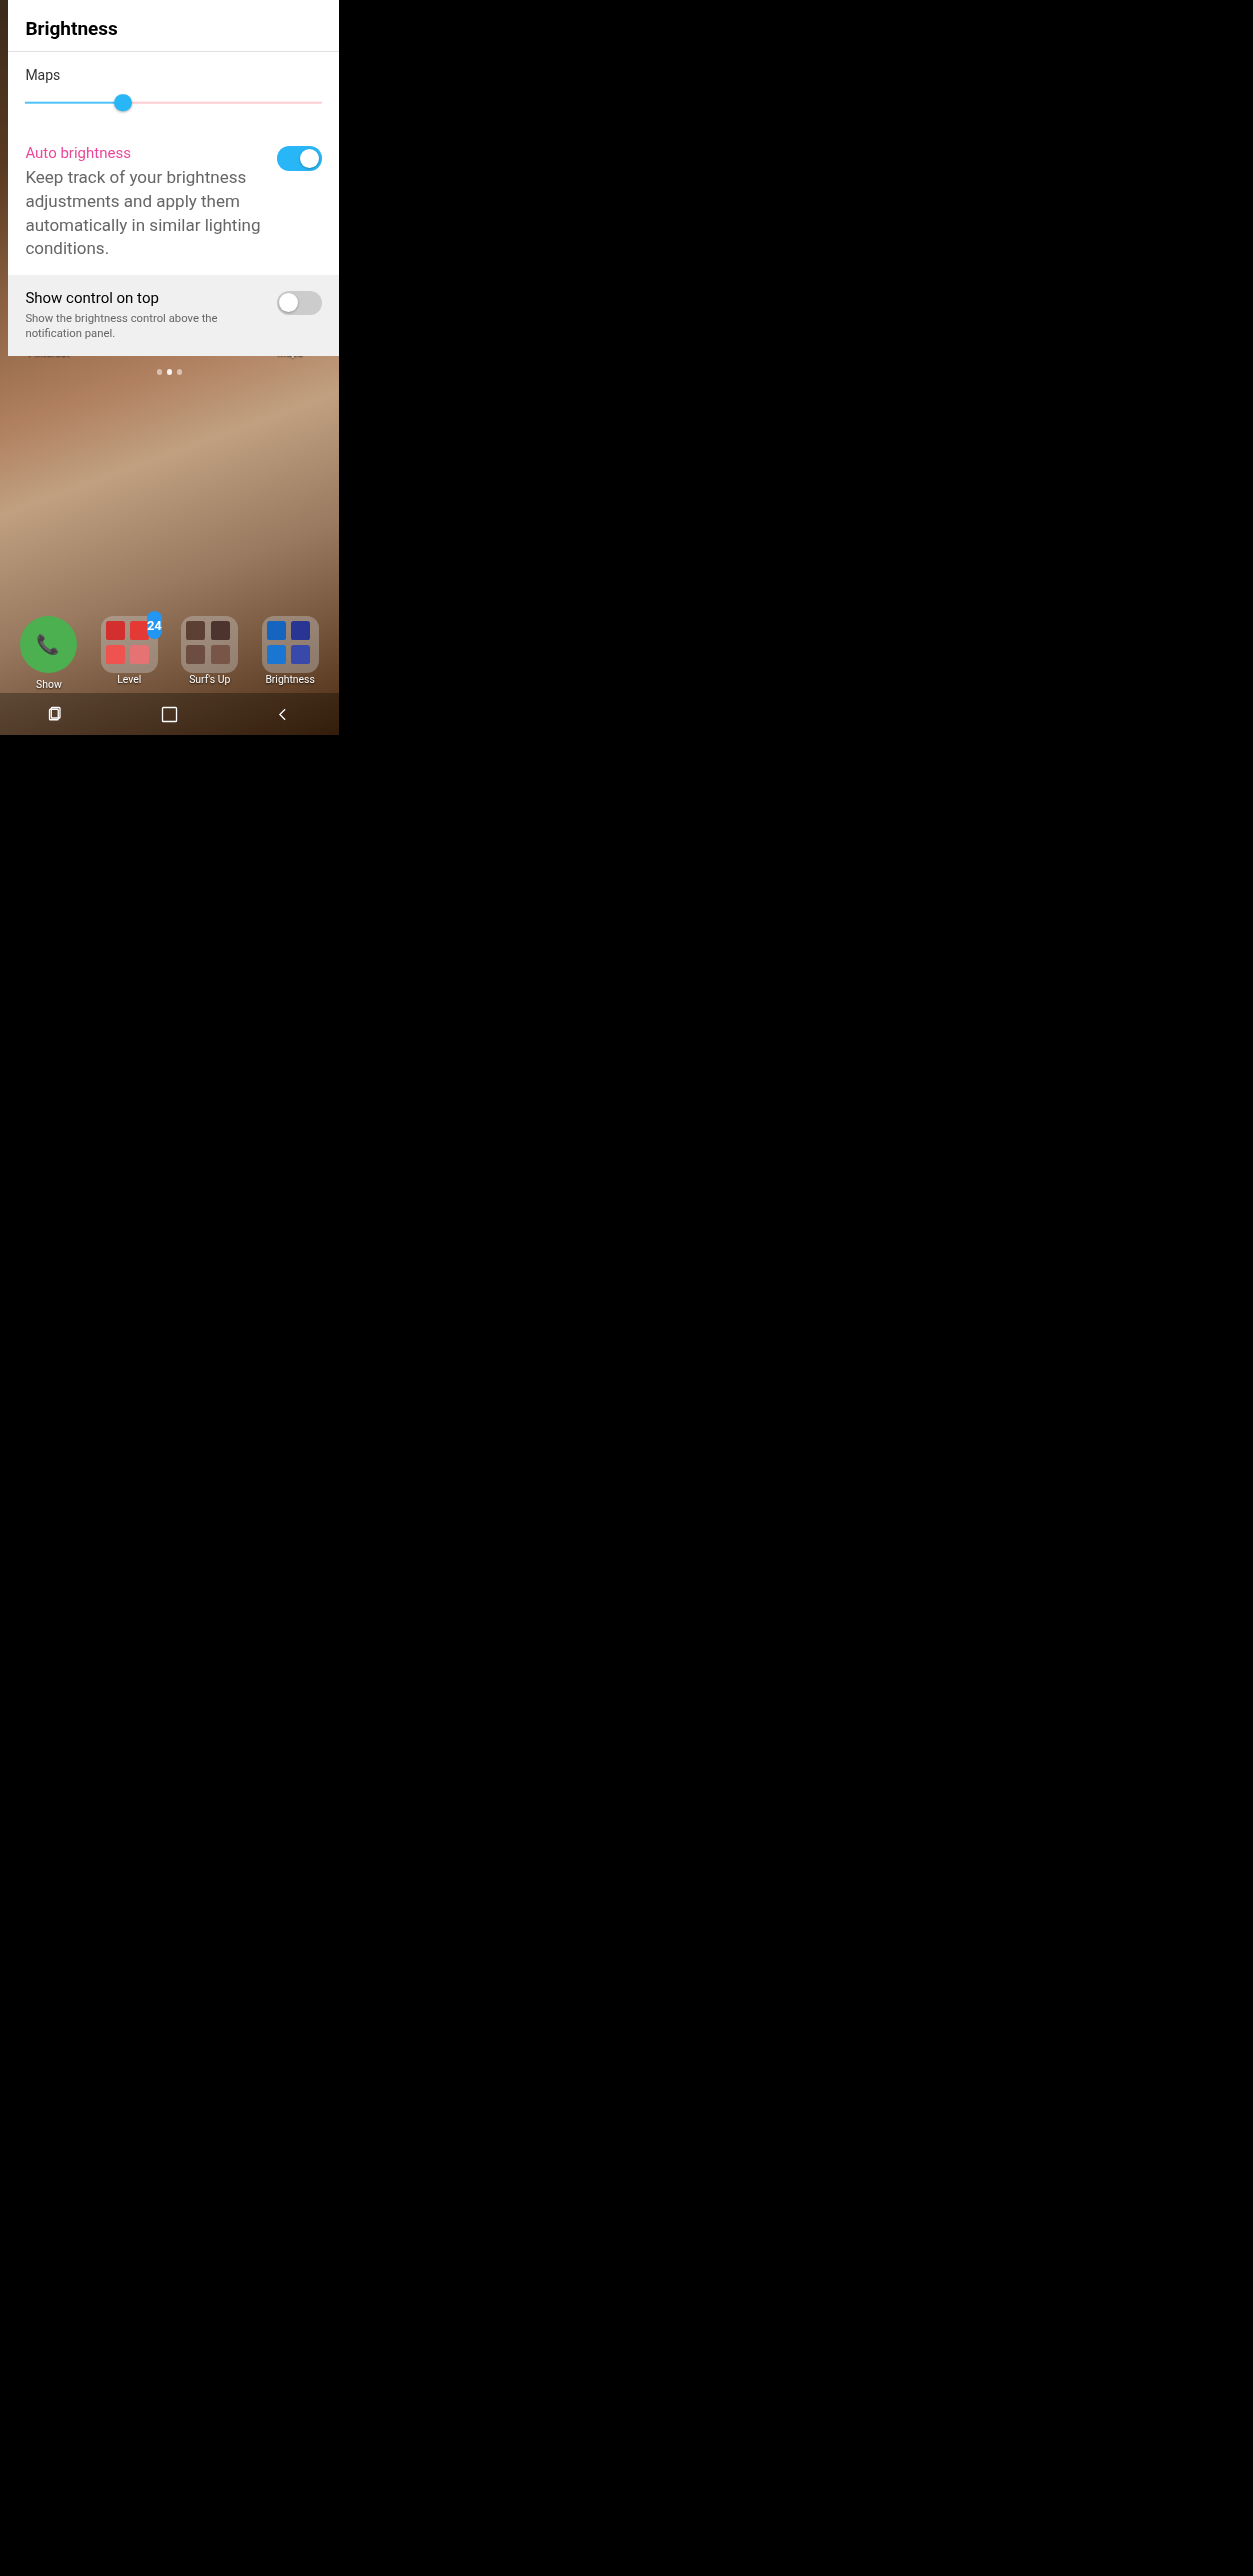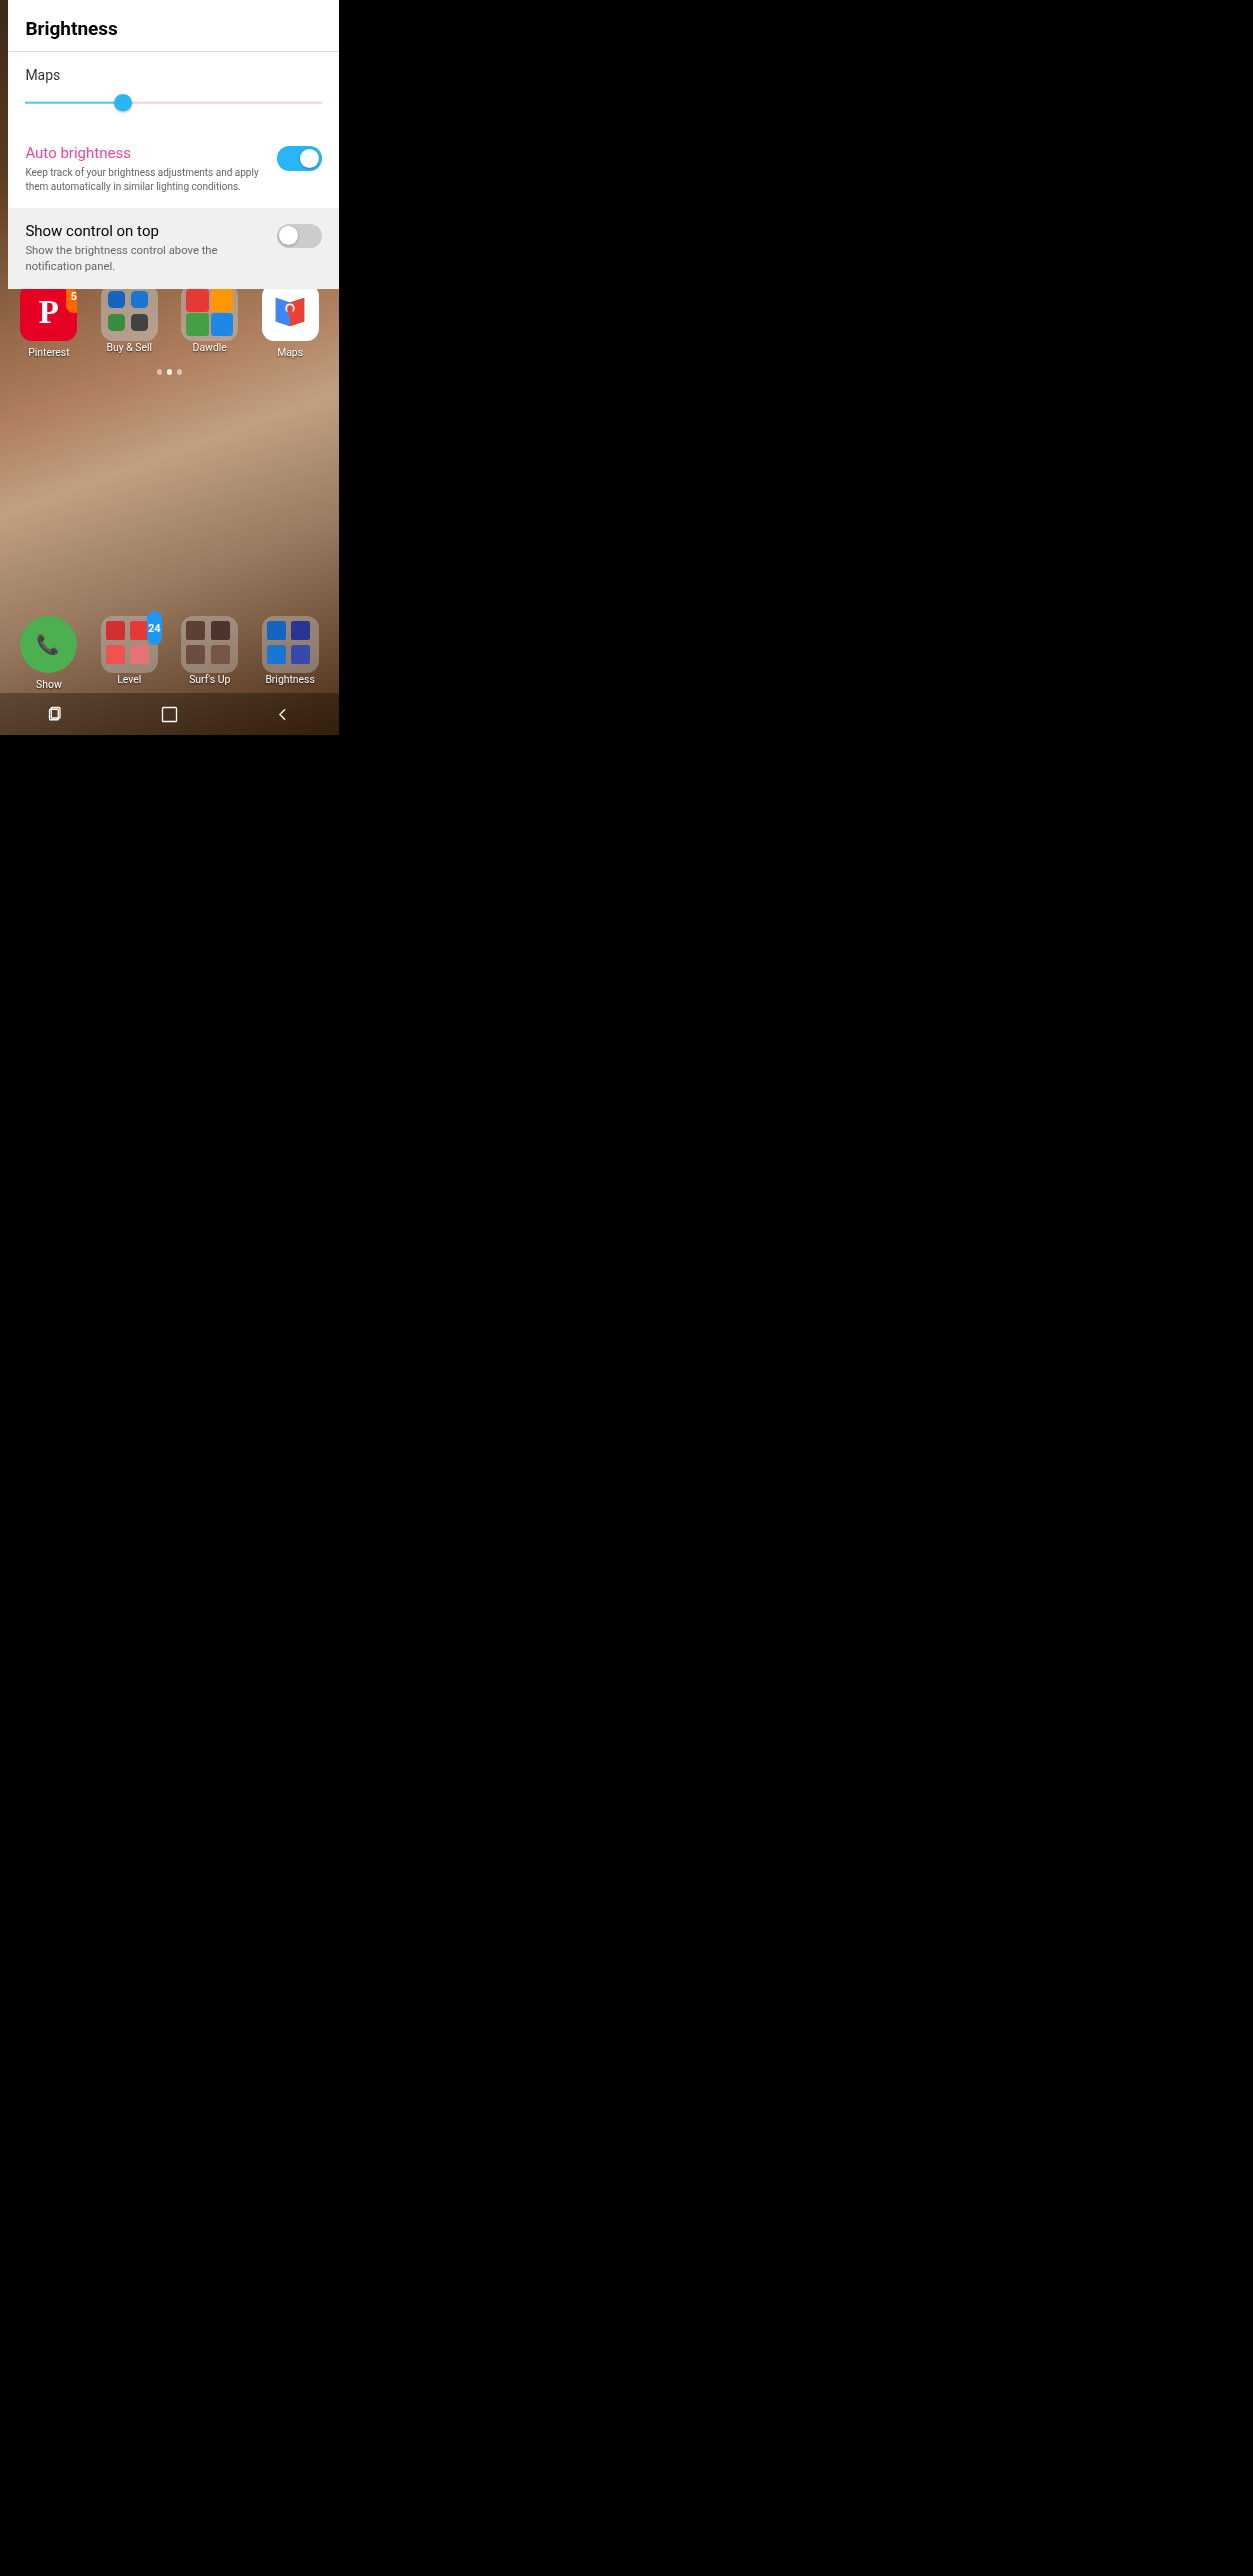"Keep track of your brightness" .auto-brightness-desc { font-size: 10px -> 17px }
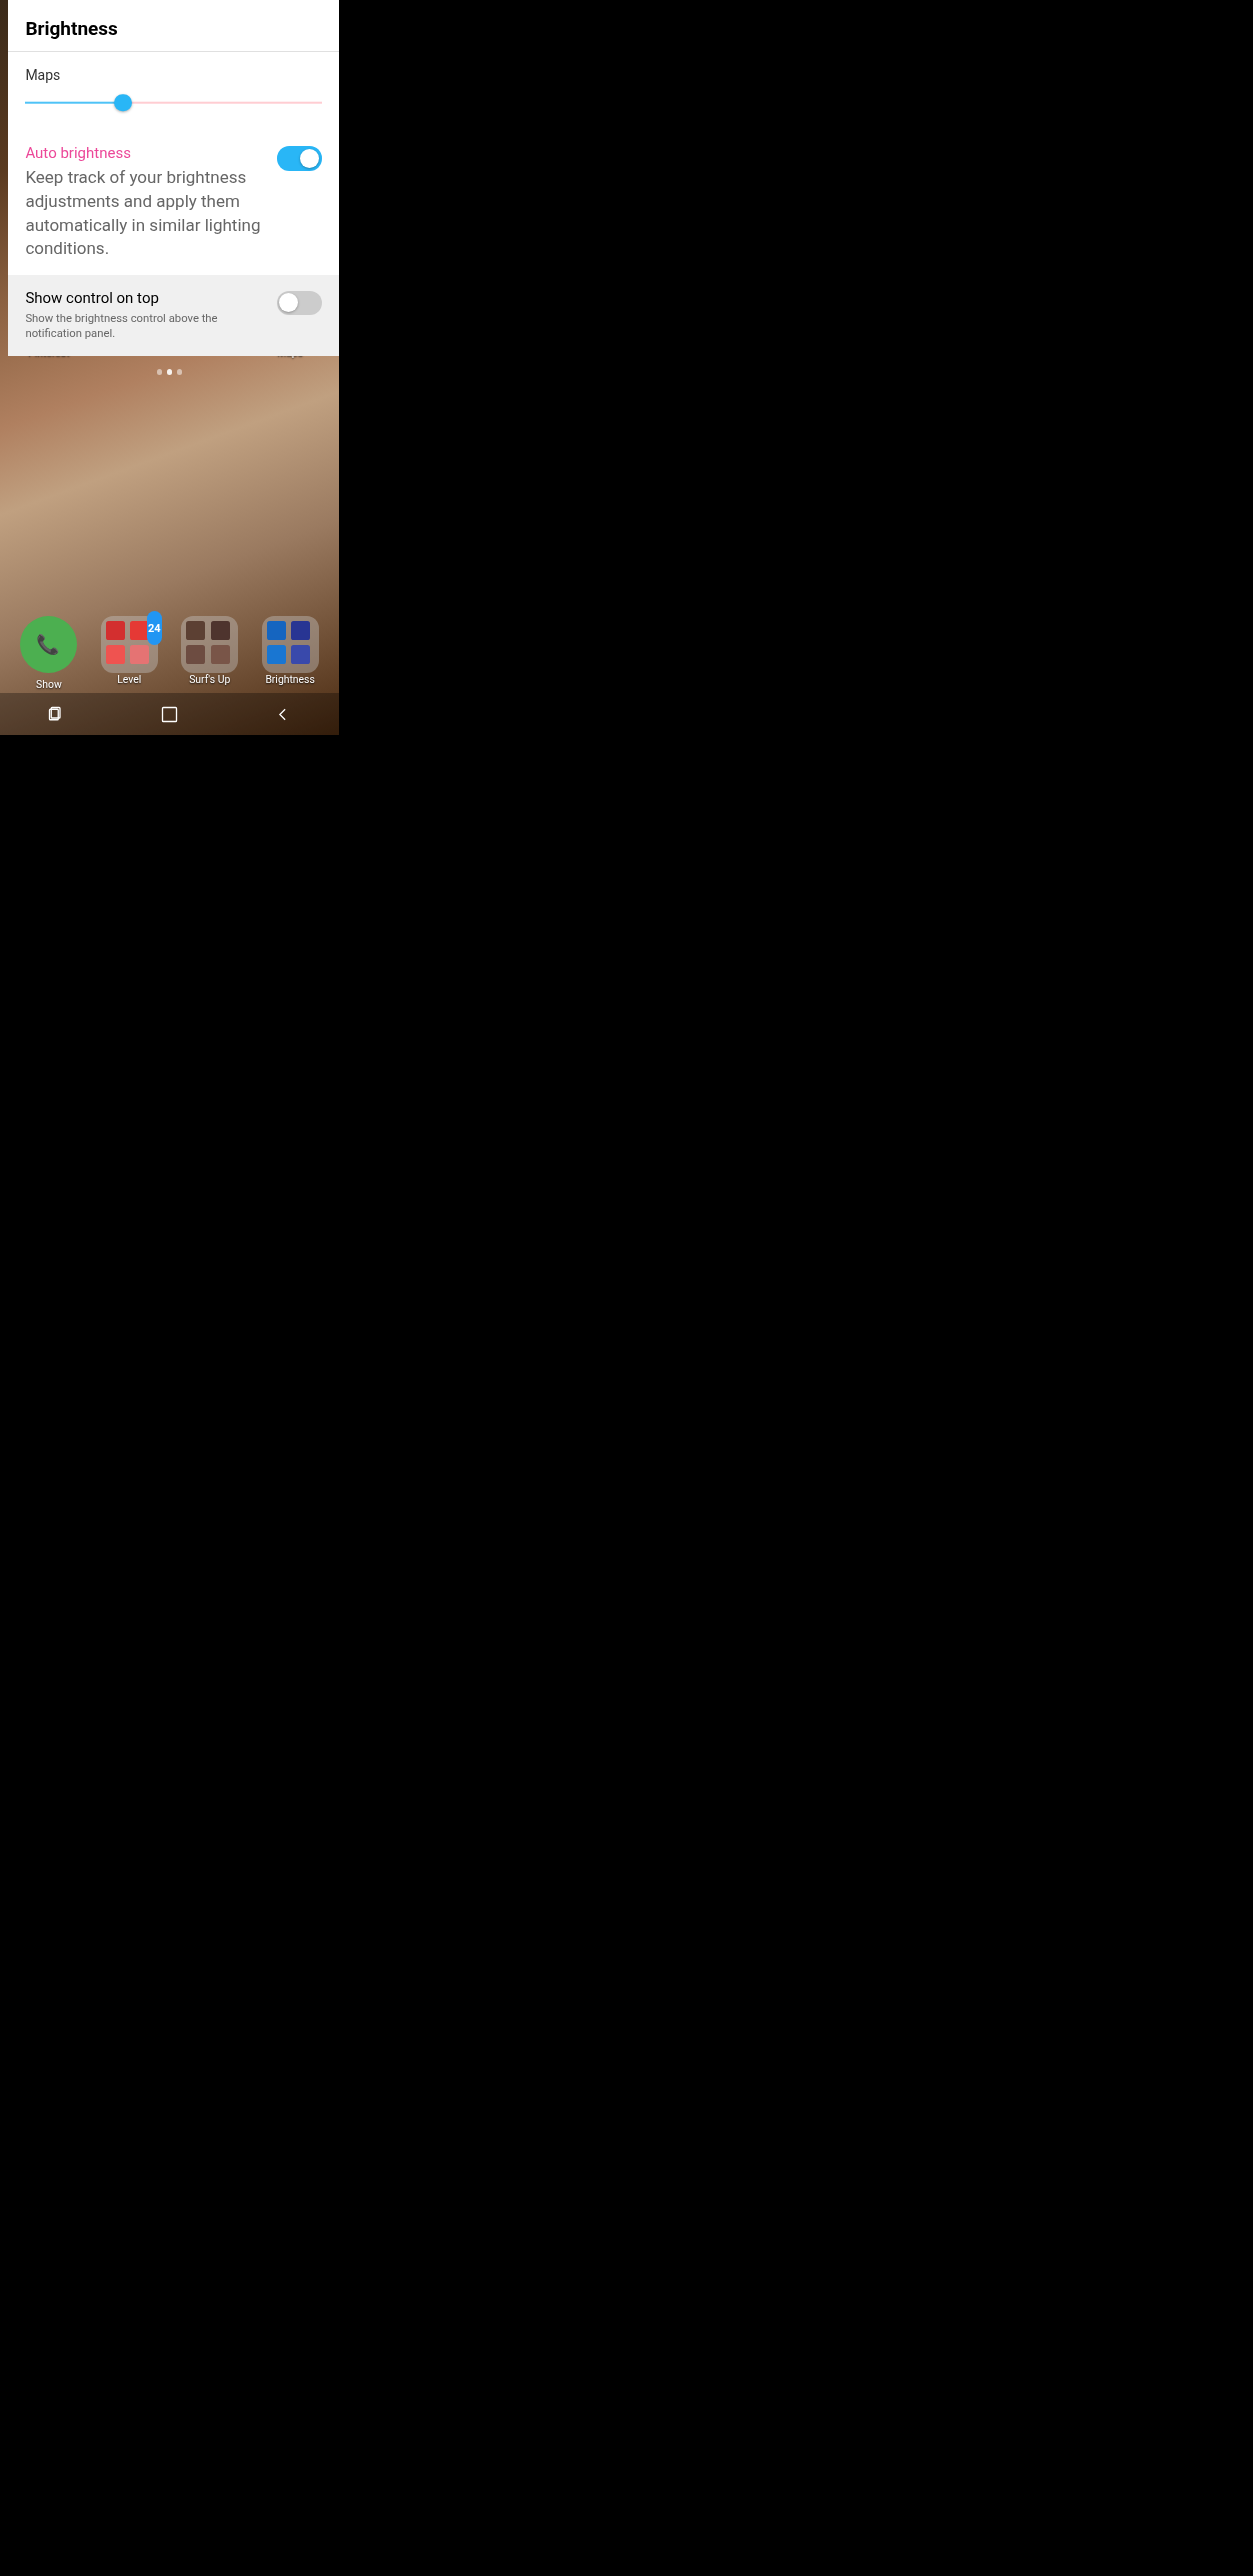"24" .badge { font-size: 11px -> 13px; height: 34px -> 28px }
